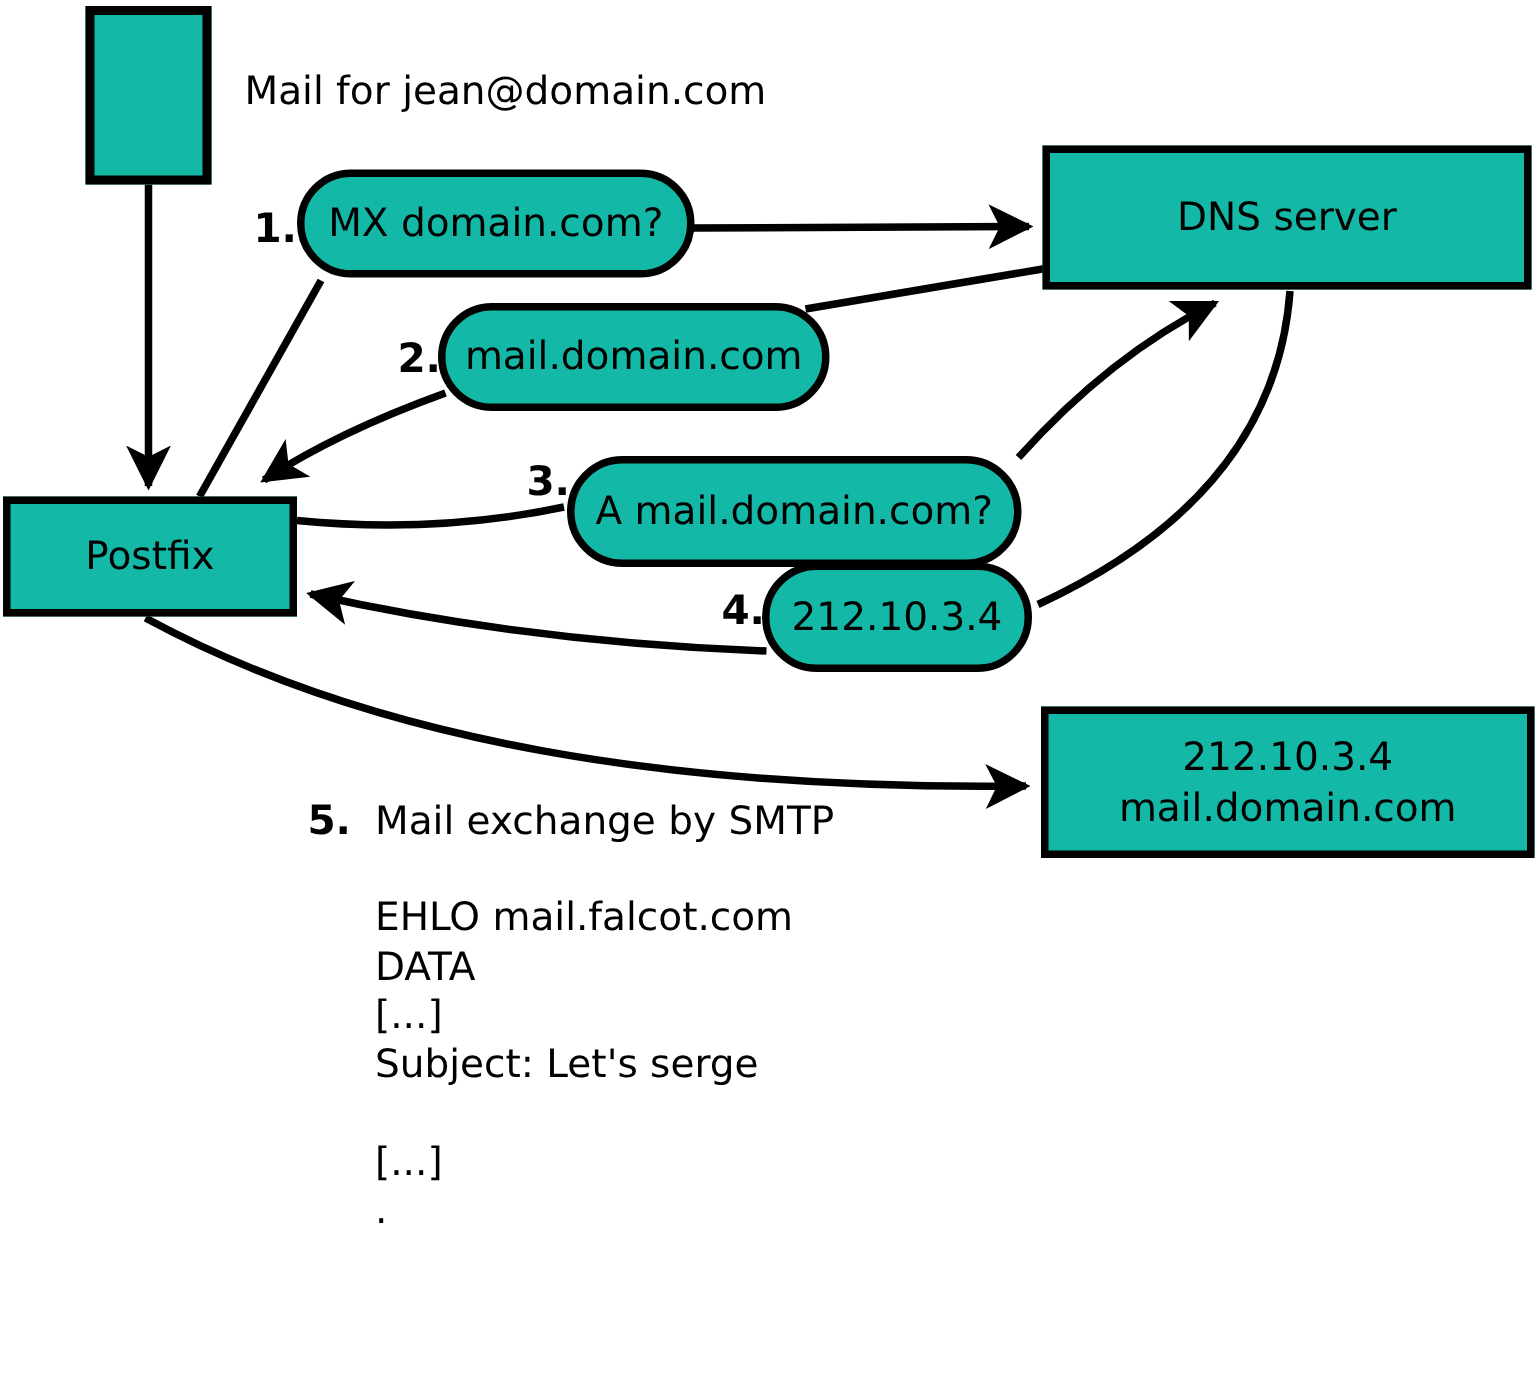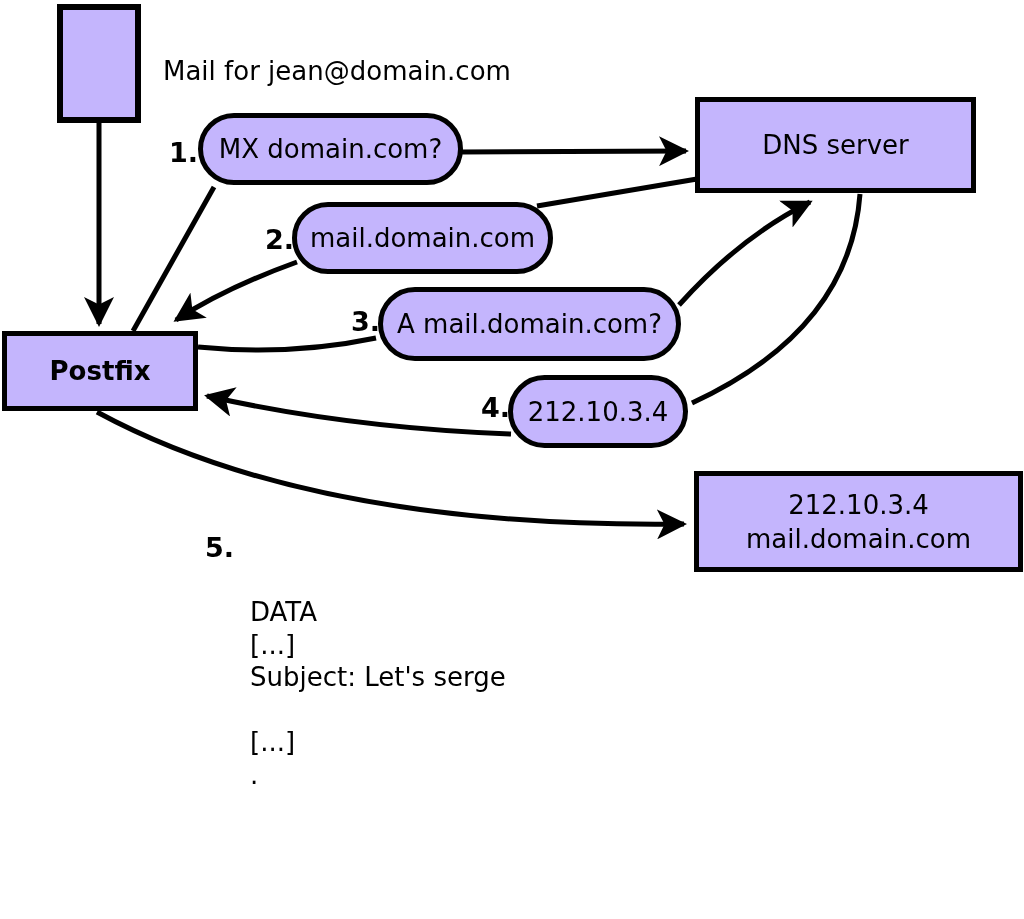"Mail for jean@domain.com" div.free-label { top: 55px -> 45px }
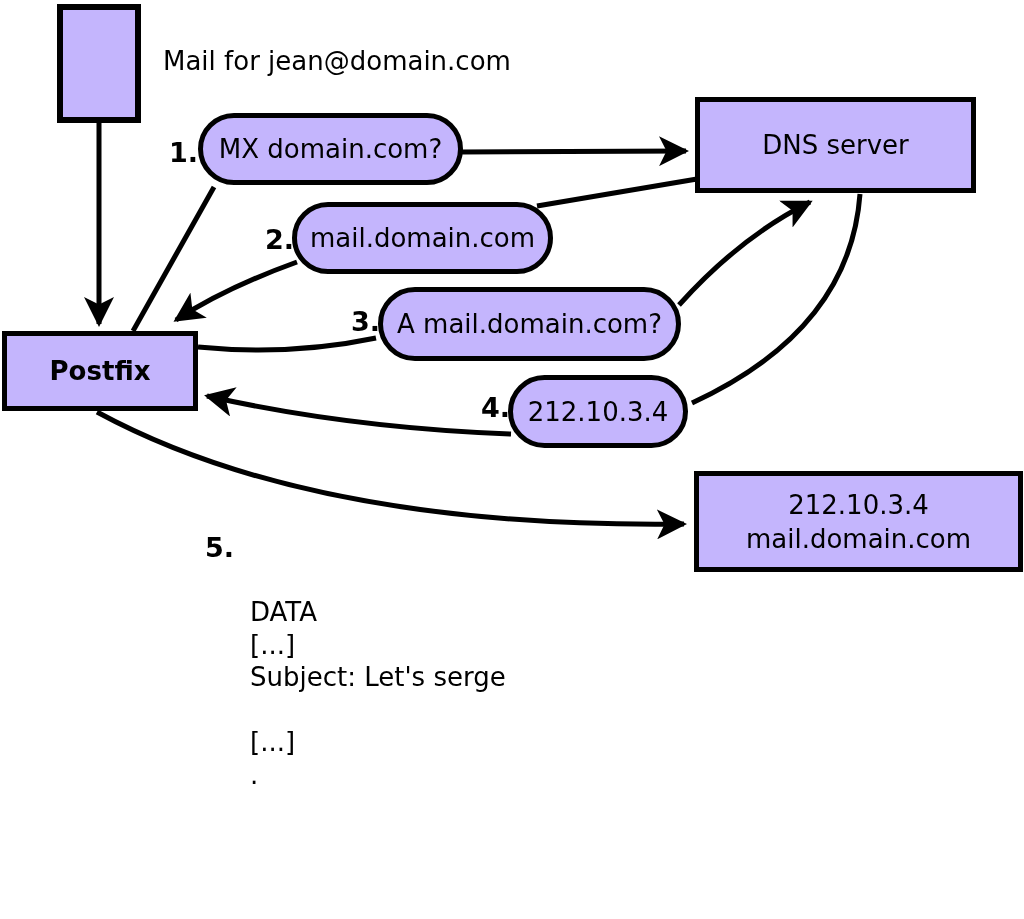"MX domain.com?" .node { background: #c4b5fd -> #14b8a6 }
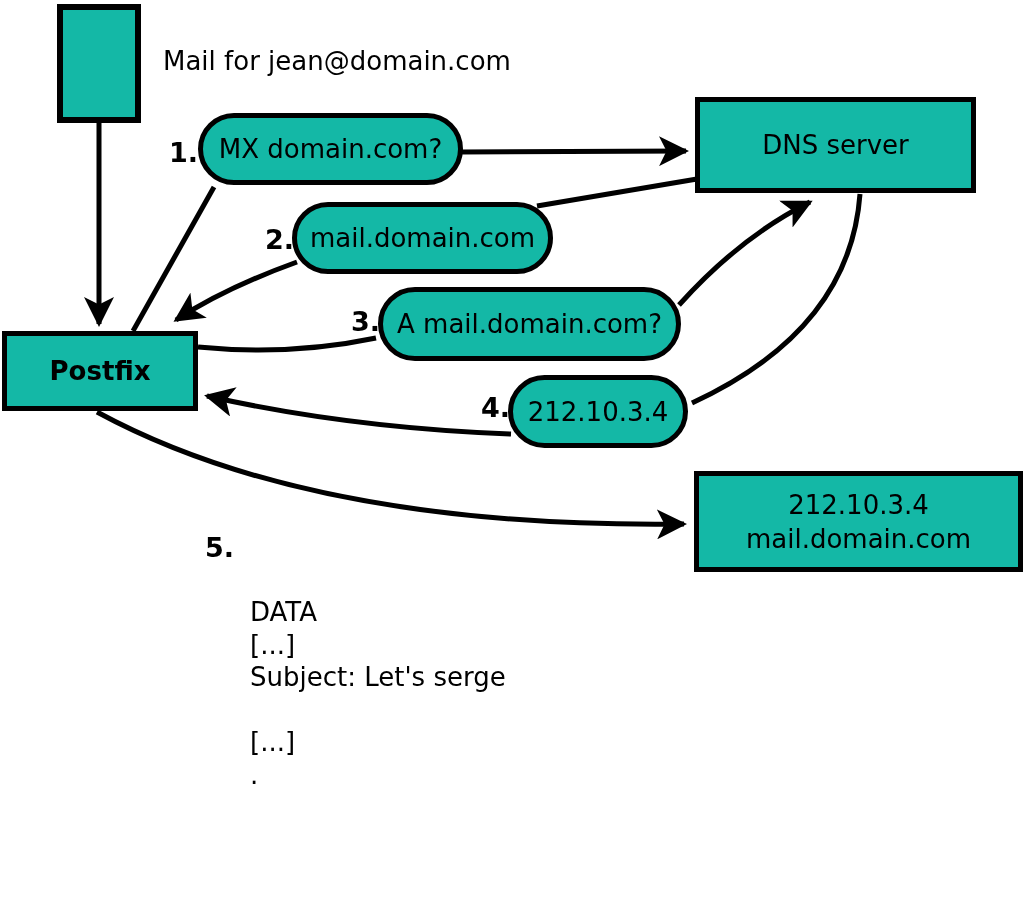"DNS server" div.node { width: 281px -> 326px }
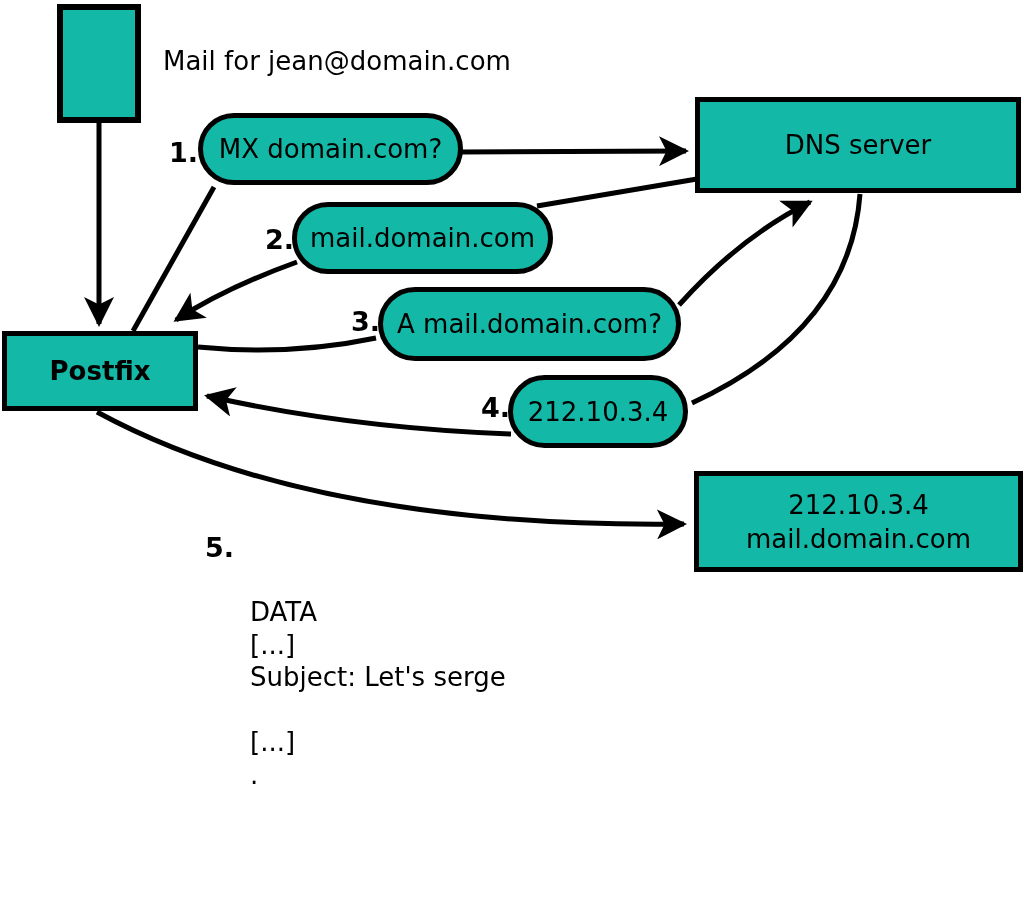"A mail.domain.com?" div.node { top: 287px -> 304px }
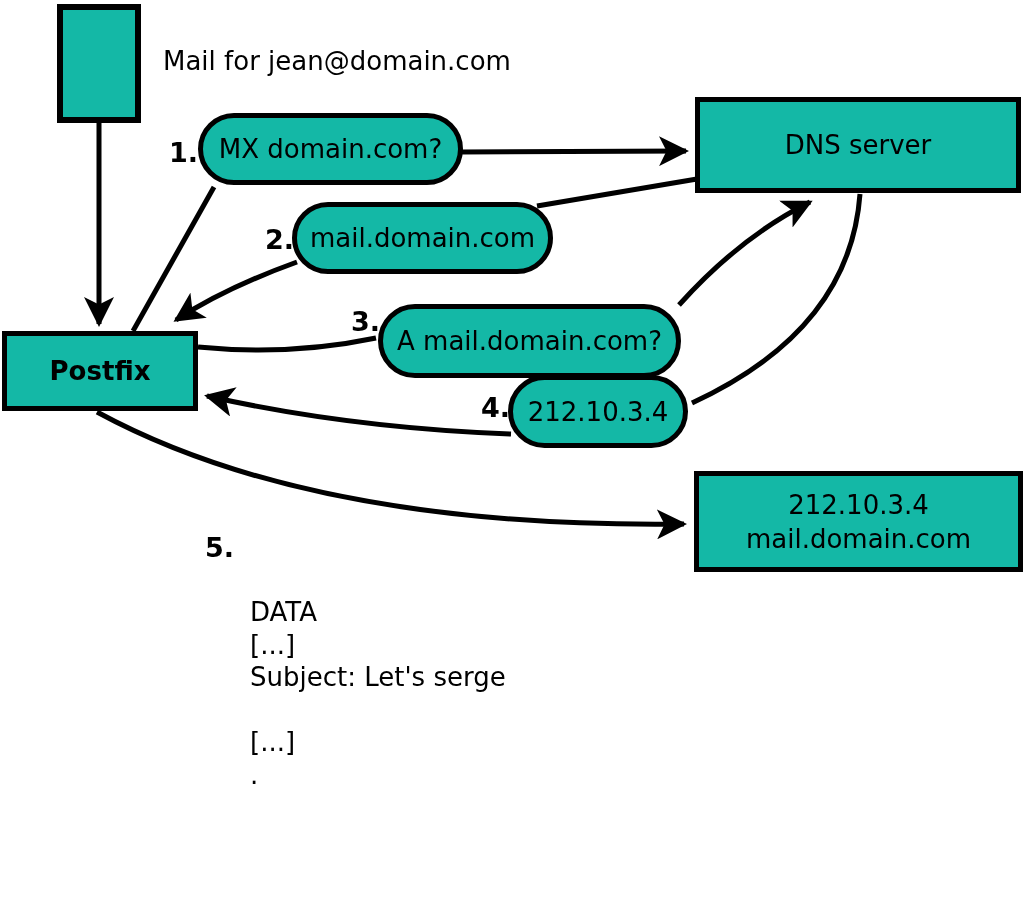"Postfix" div.node { font-weight: bold -> none }
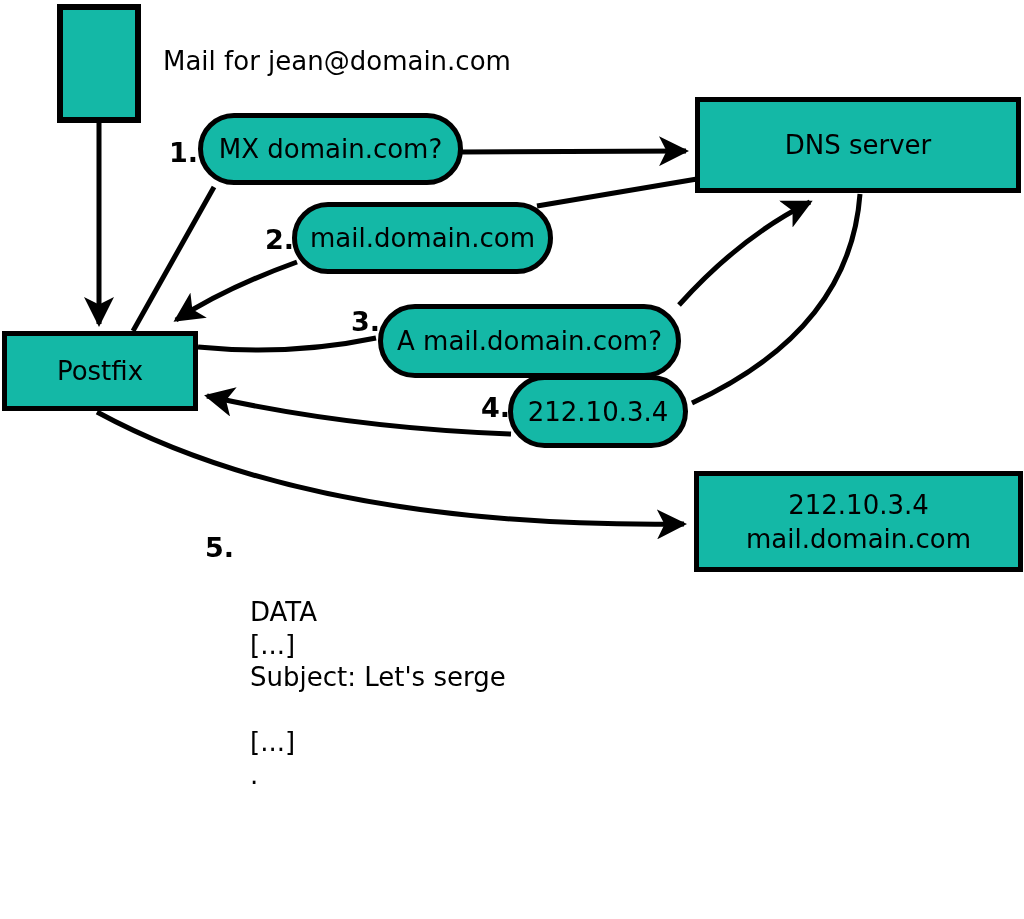"Mail exchange by SMTP" div.free-label { html: none -> <div>Mail exchange by SMTP</div> }
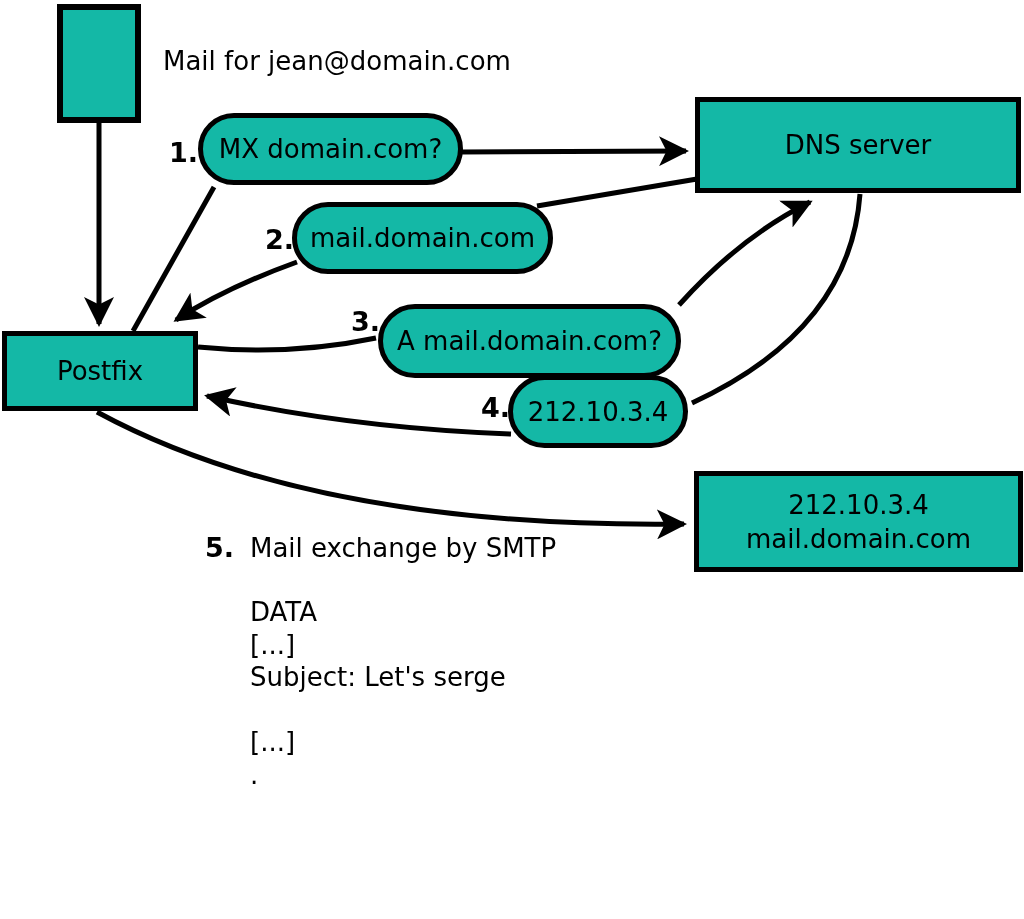"EHLO mail.falcot.com" div { html: none -> <div>EHLO mail.falcot.com</div> }
